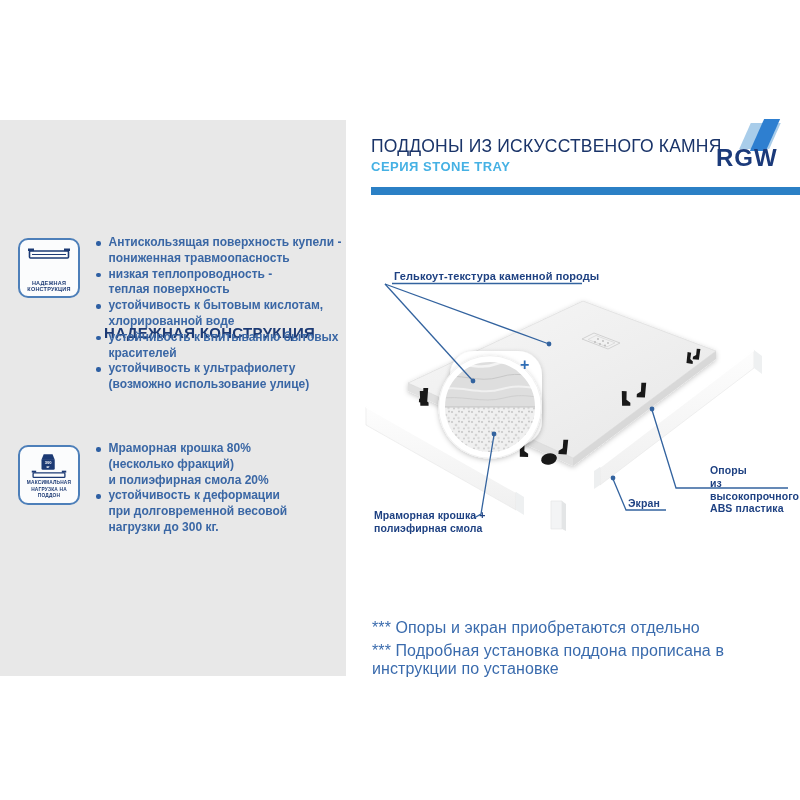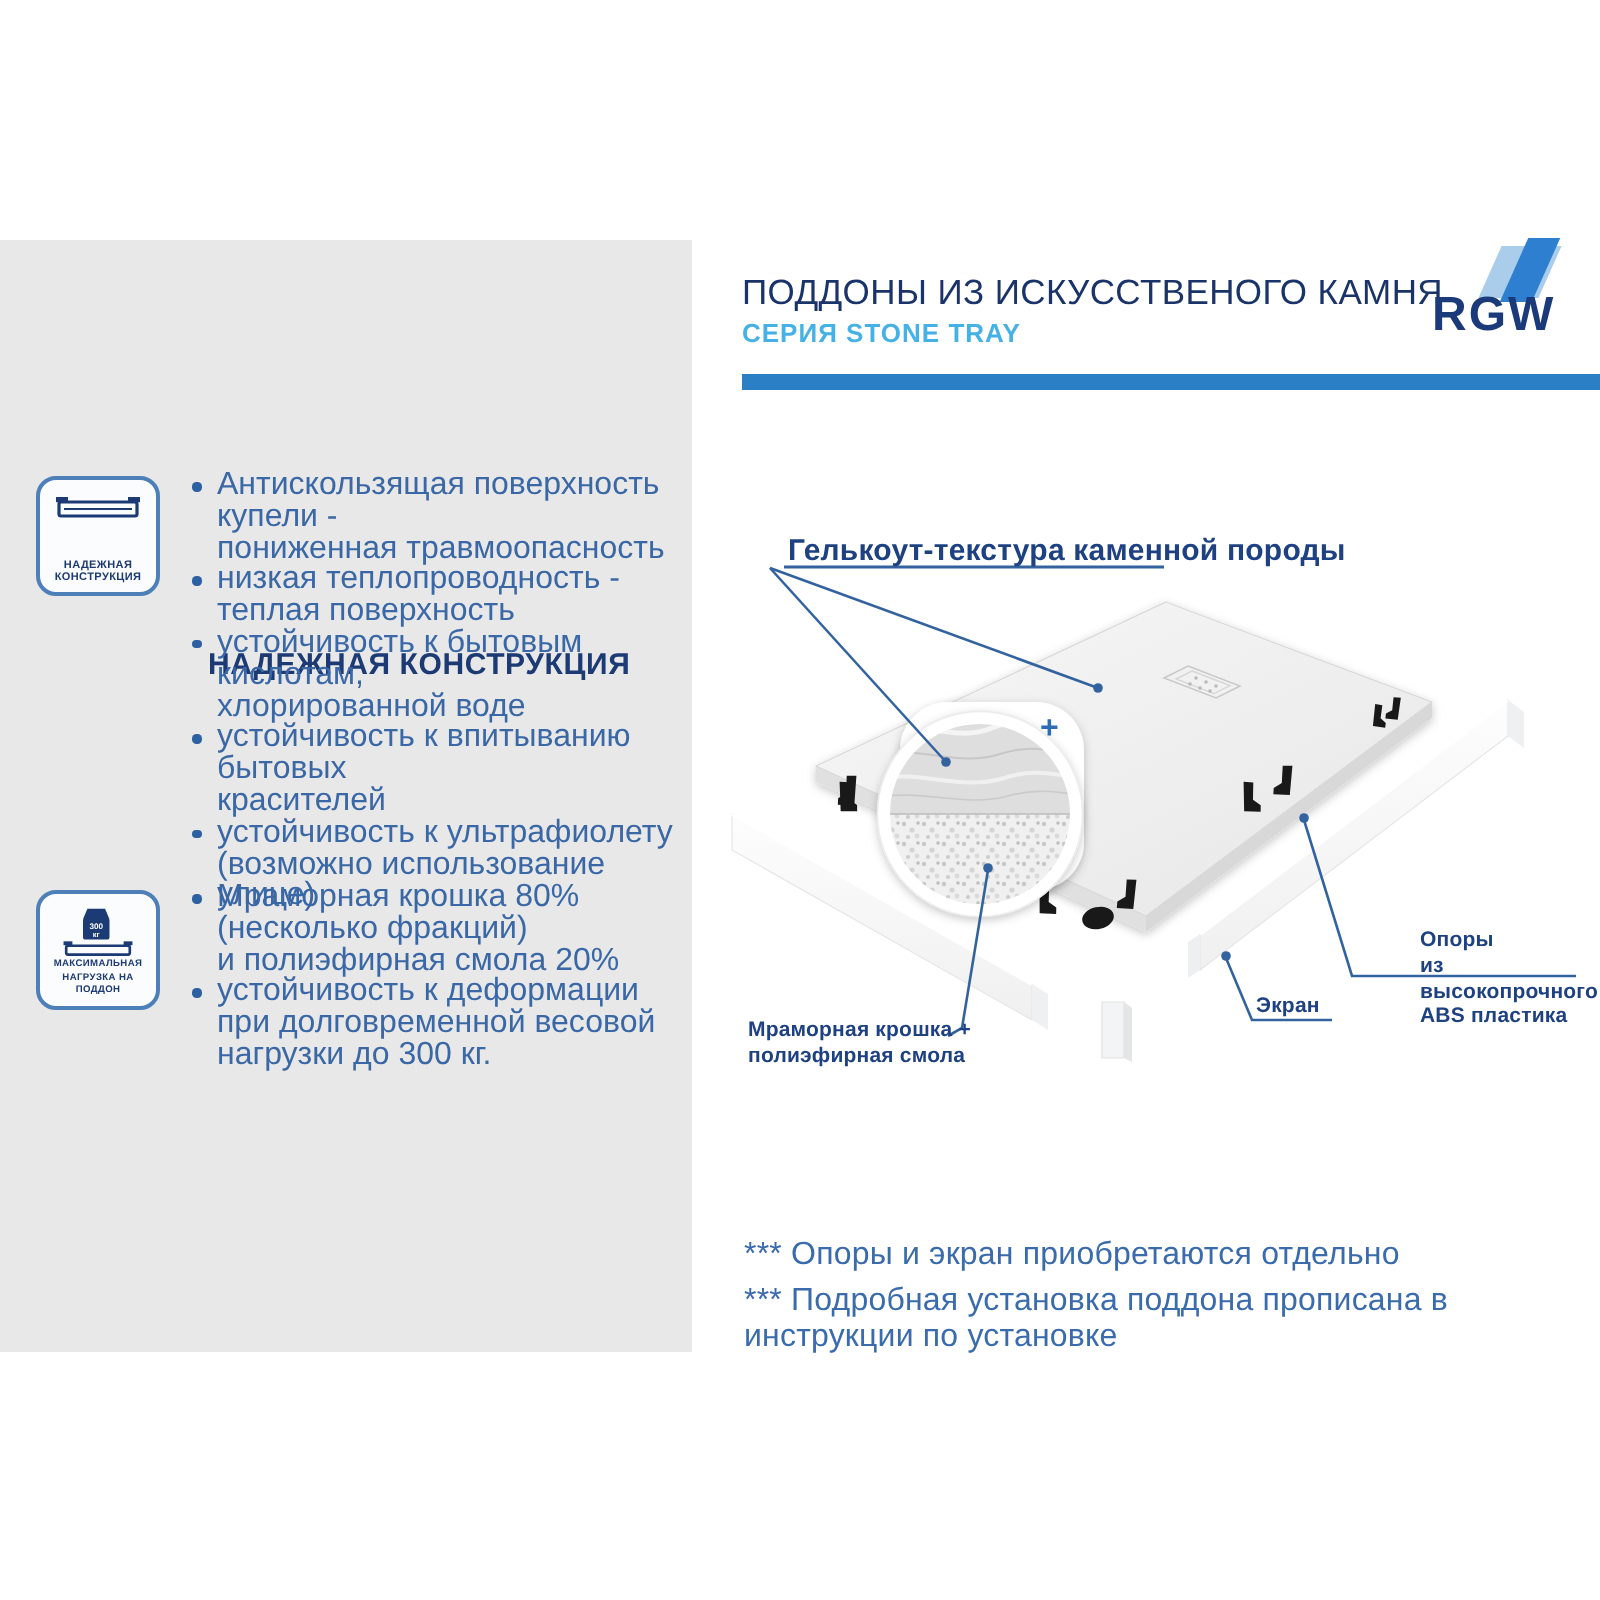"Антискользящая поверхность купели -" .ftext { font-size: 16px -> 12px; font-weight: none -> bold }
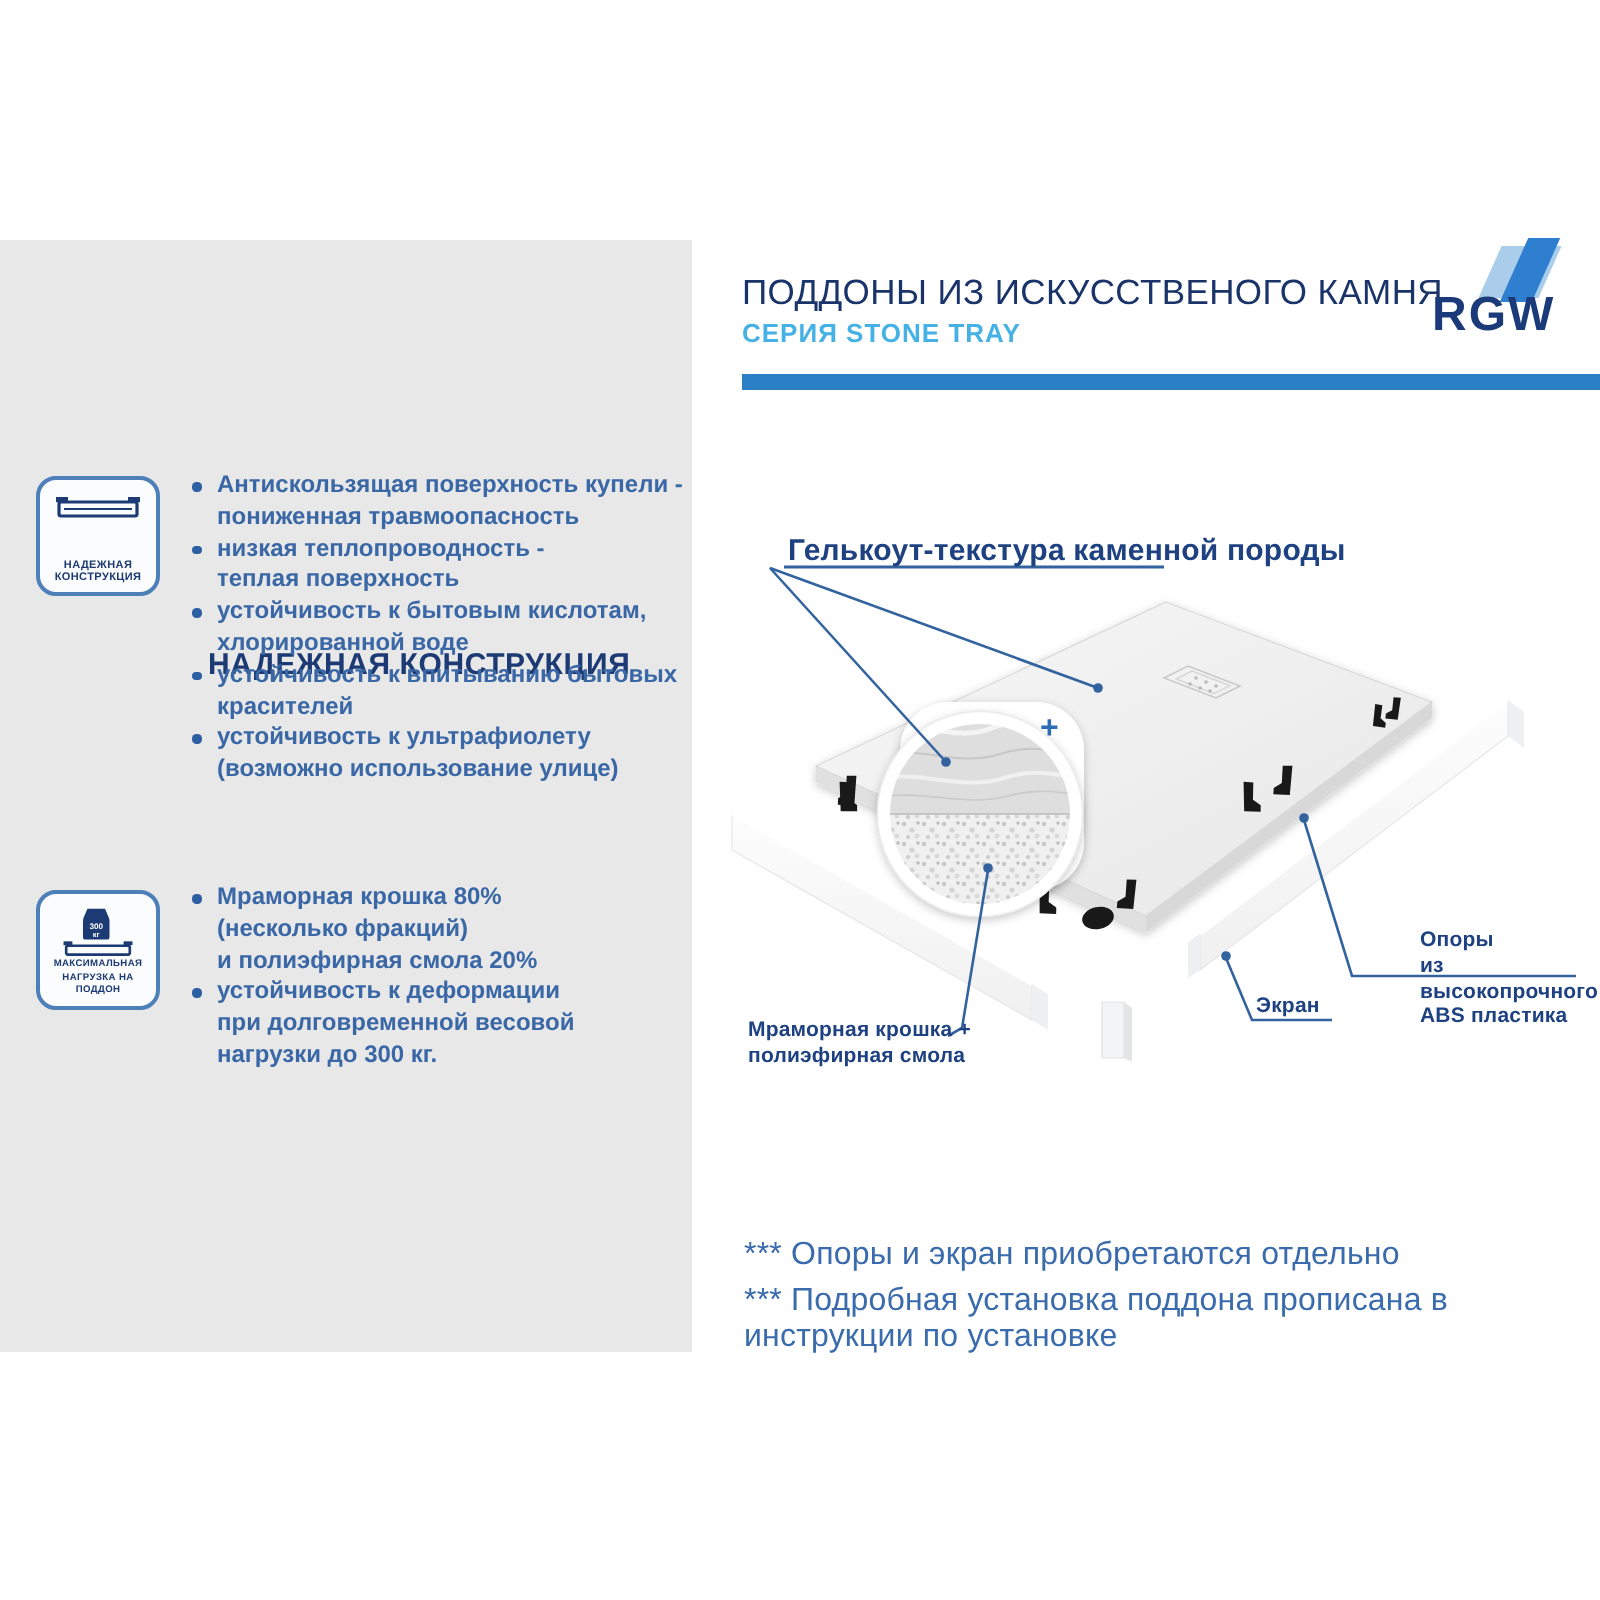"Гелькоут-текстура каменной породы" #callout-gelcoat { font-size: 15px -> 11px }
